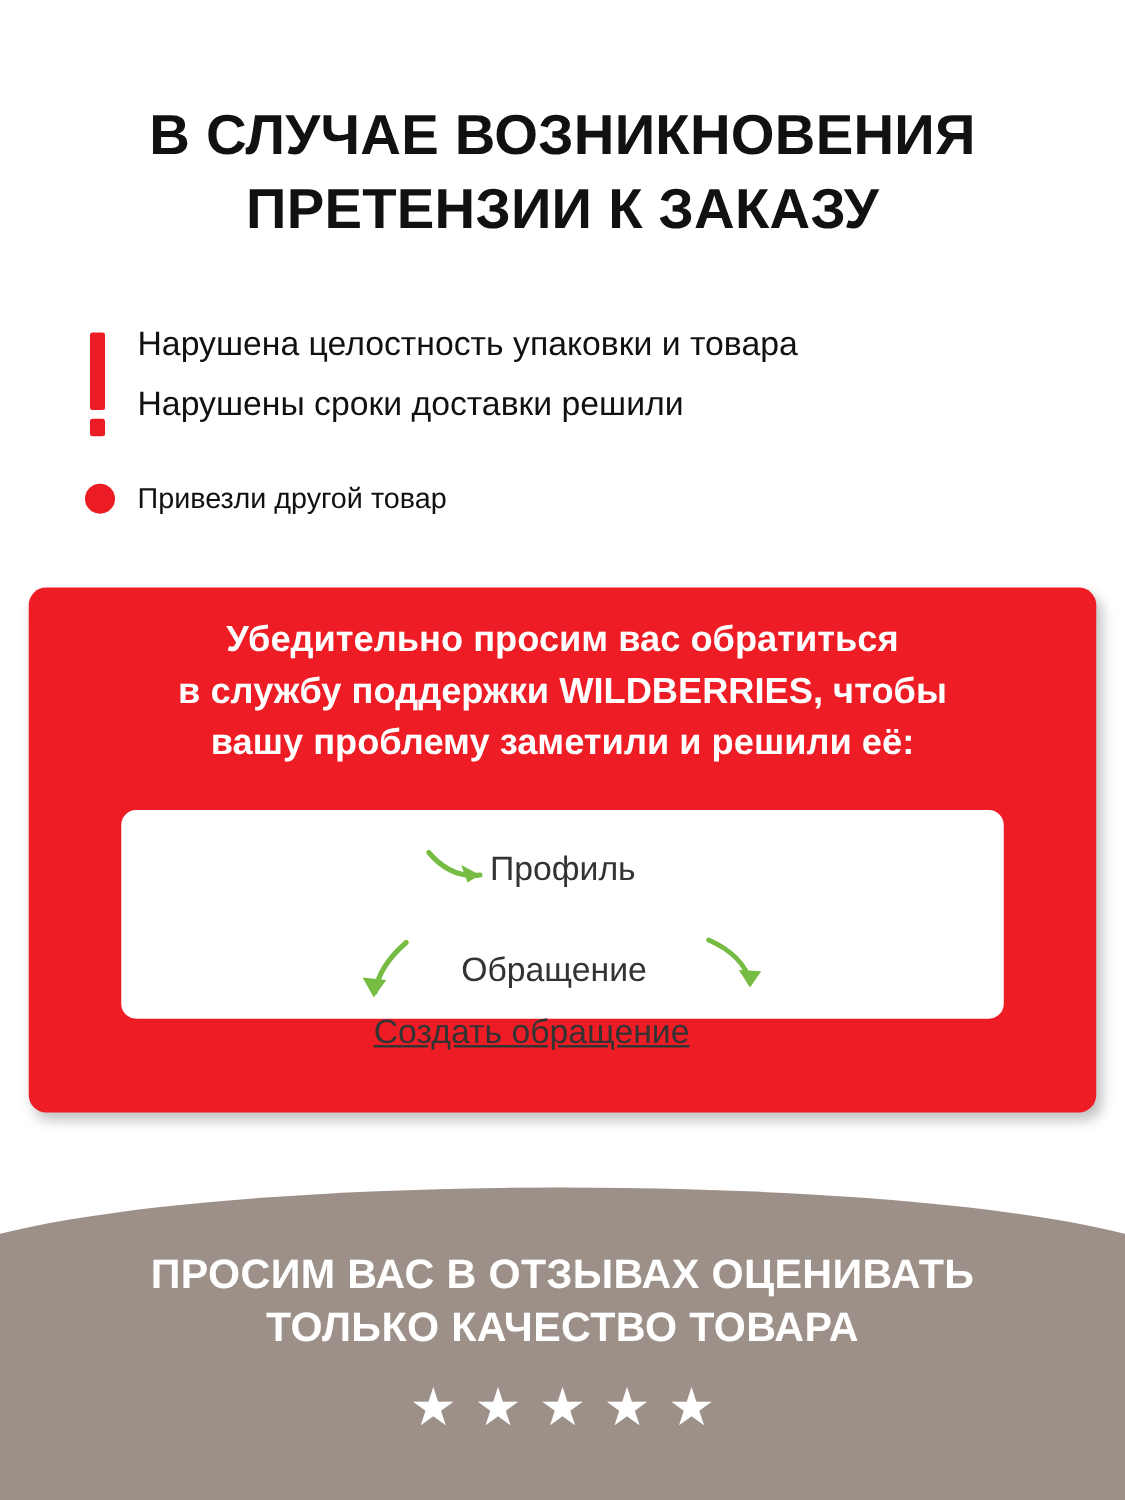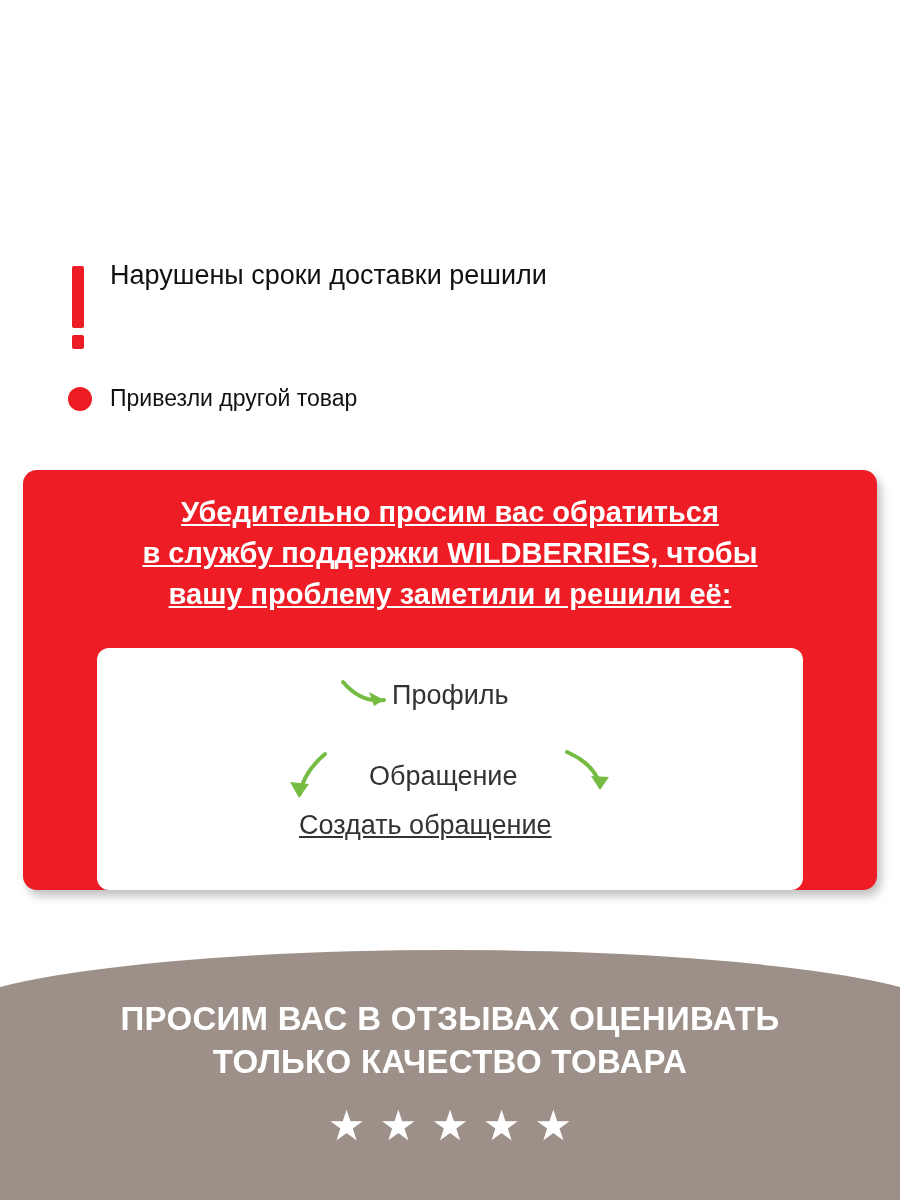"В СЛУЧАЕ ВОЗНИКНОВЕНИЯ" span.ln { html: none -> <span>В СЛУЧАЕ ВОЗНИКНОВЕНИЯ</span> }
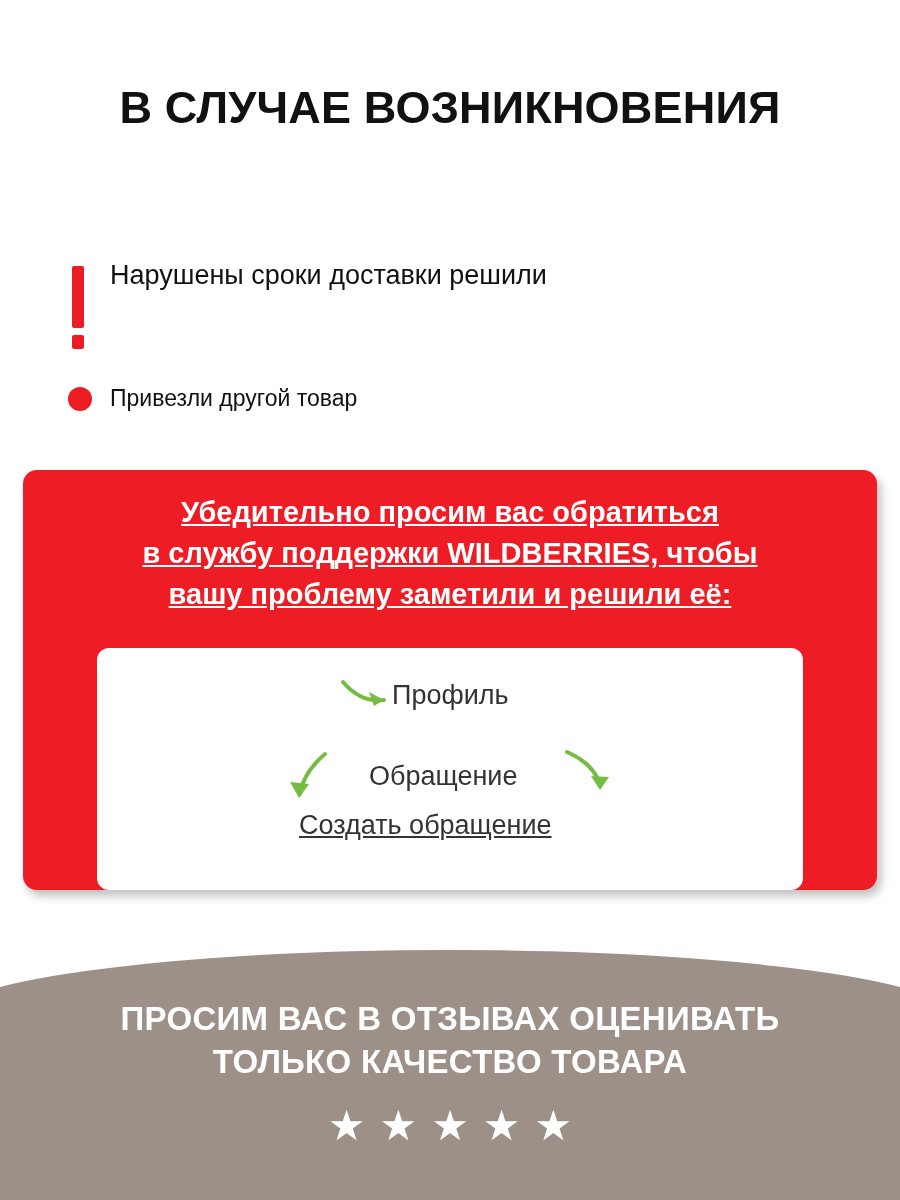"ПРЕТЕНЗИИ К ЗАКАЗУ" span.ln { html: none -> <span>ПРЕТЕНЗИИ К ЗАКАЗУ</span> }
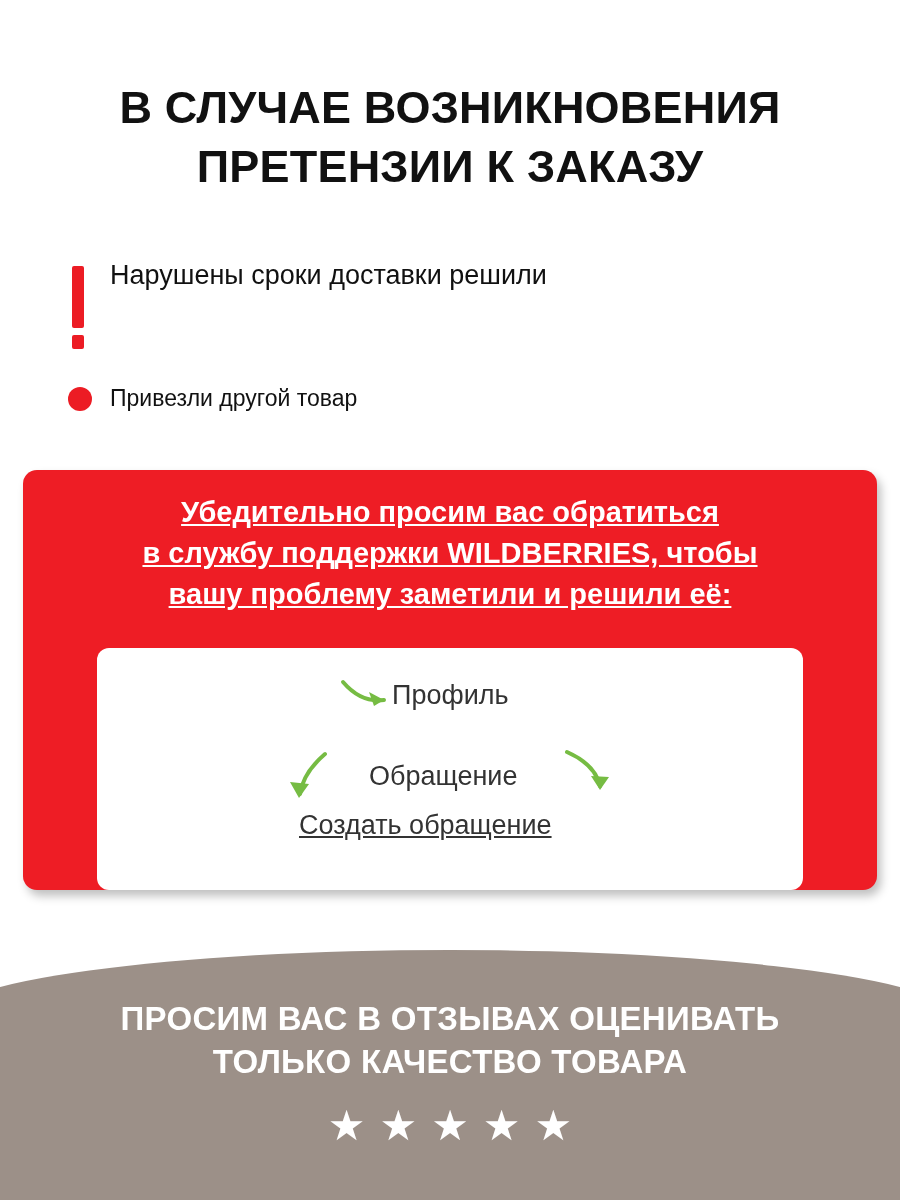"Нарушена целостность упаковки и товара" div.tl { html: none -> <div>Нарушена целостность упаковки и товара</div> }
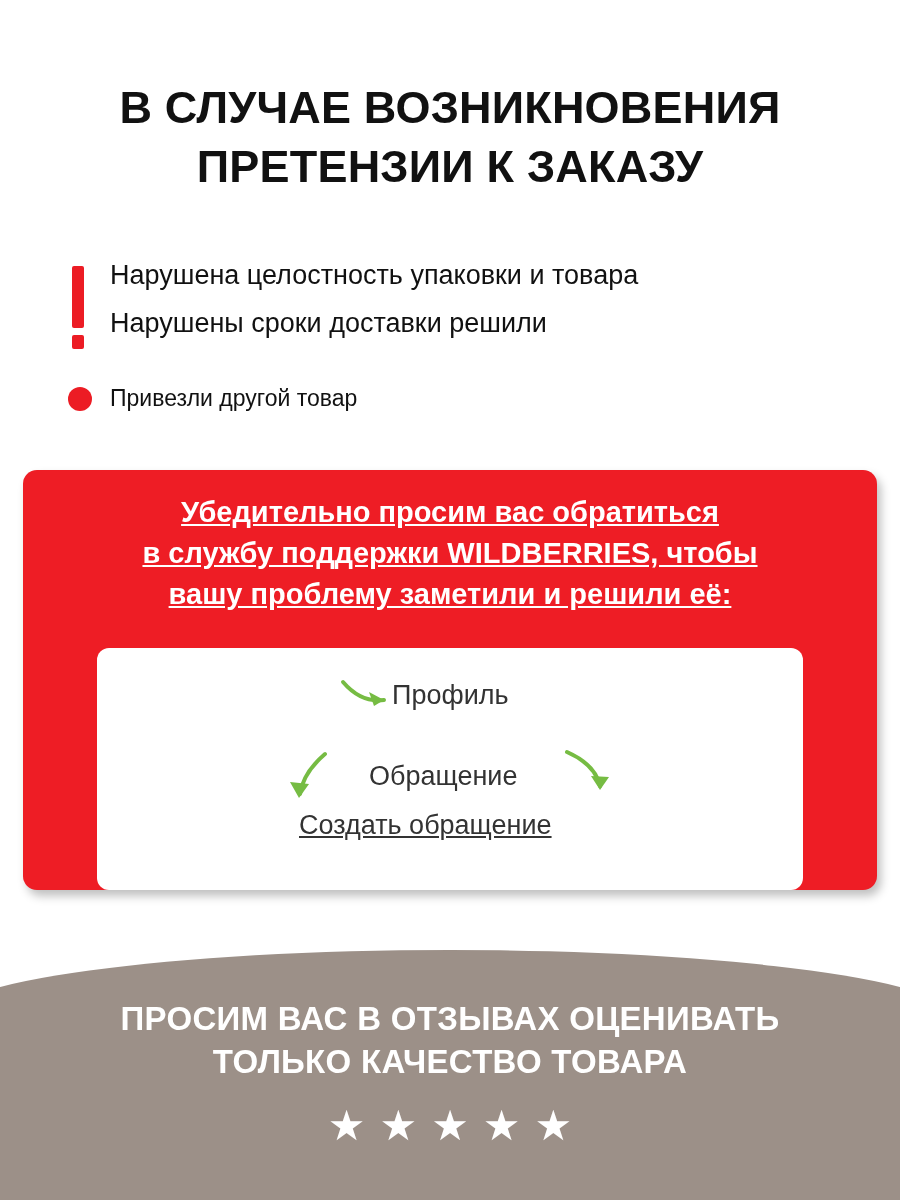"Убедительно просим вас обратиться" .red-panel .ptext span { text-decoration: underline -> none }
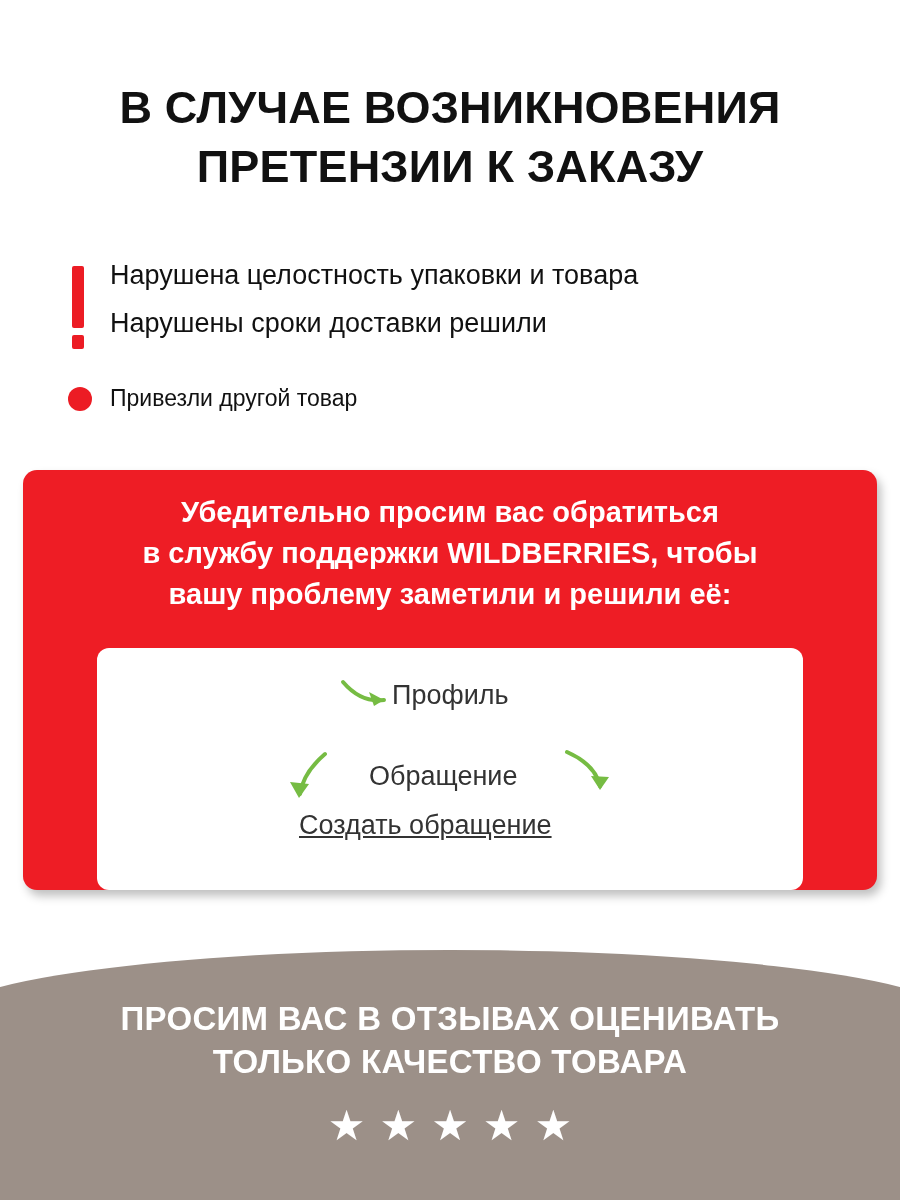"Профиль" .white-card { height: 242px -> 167px }
